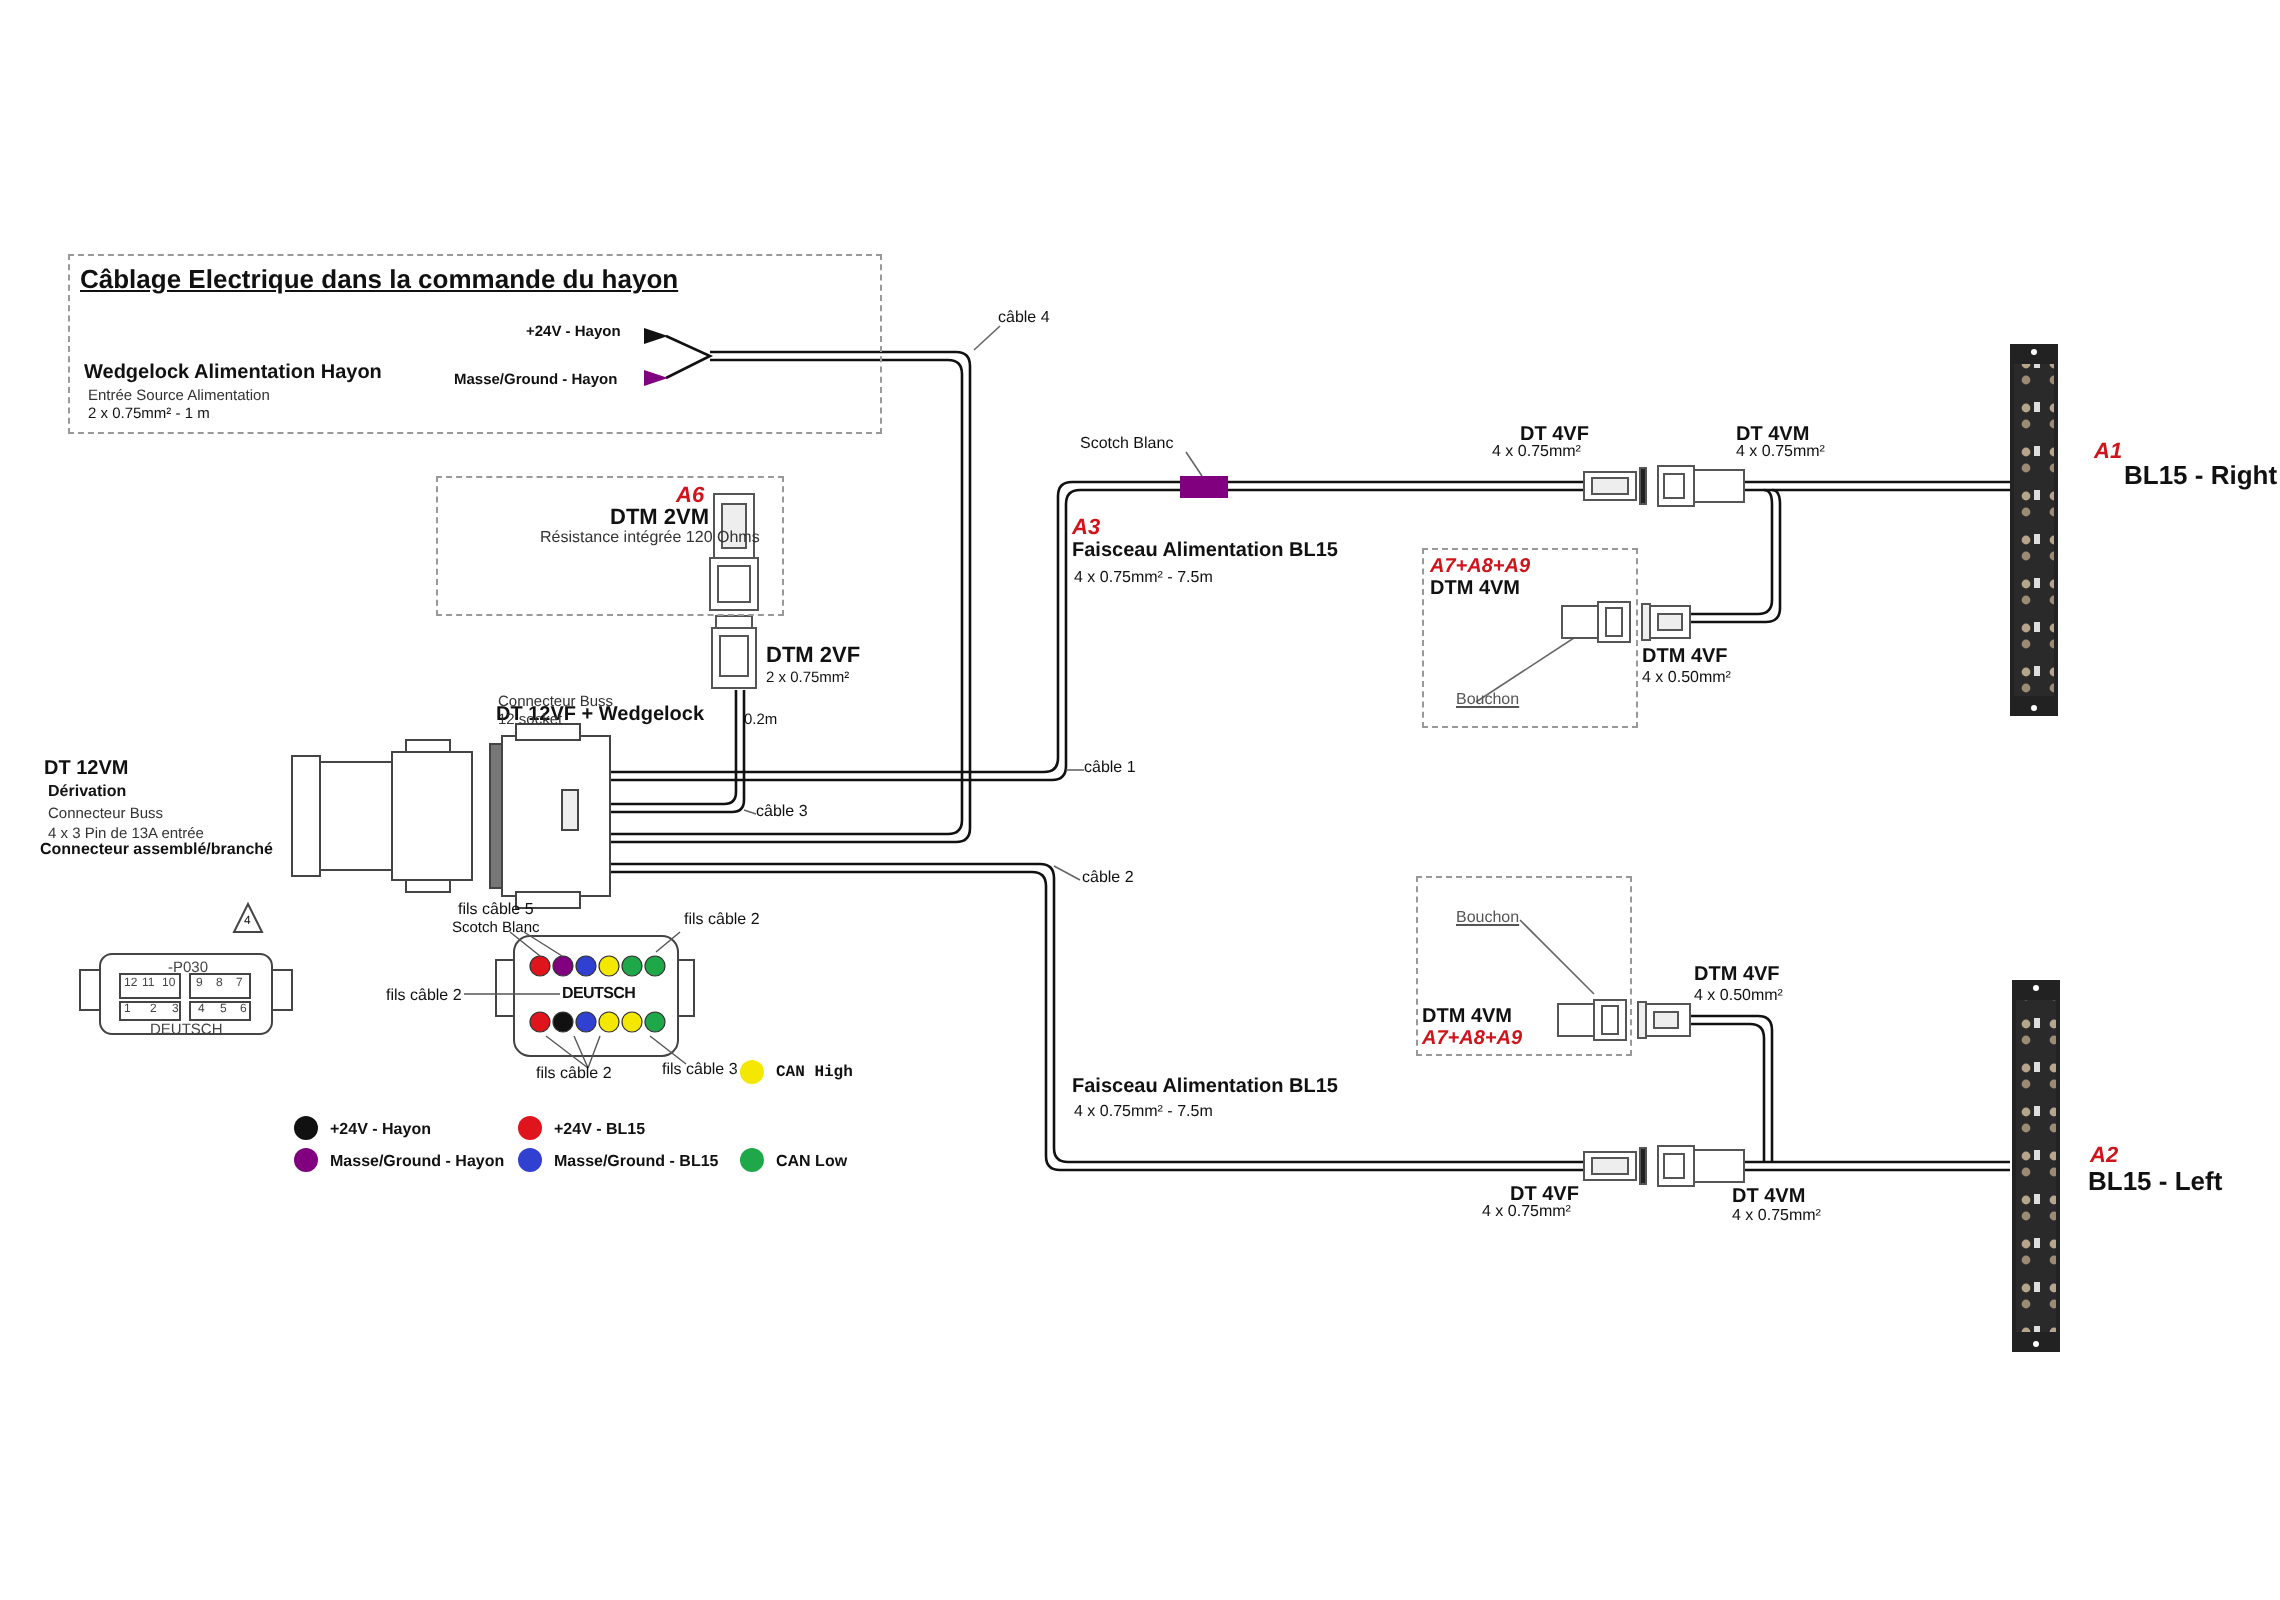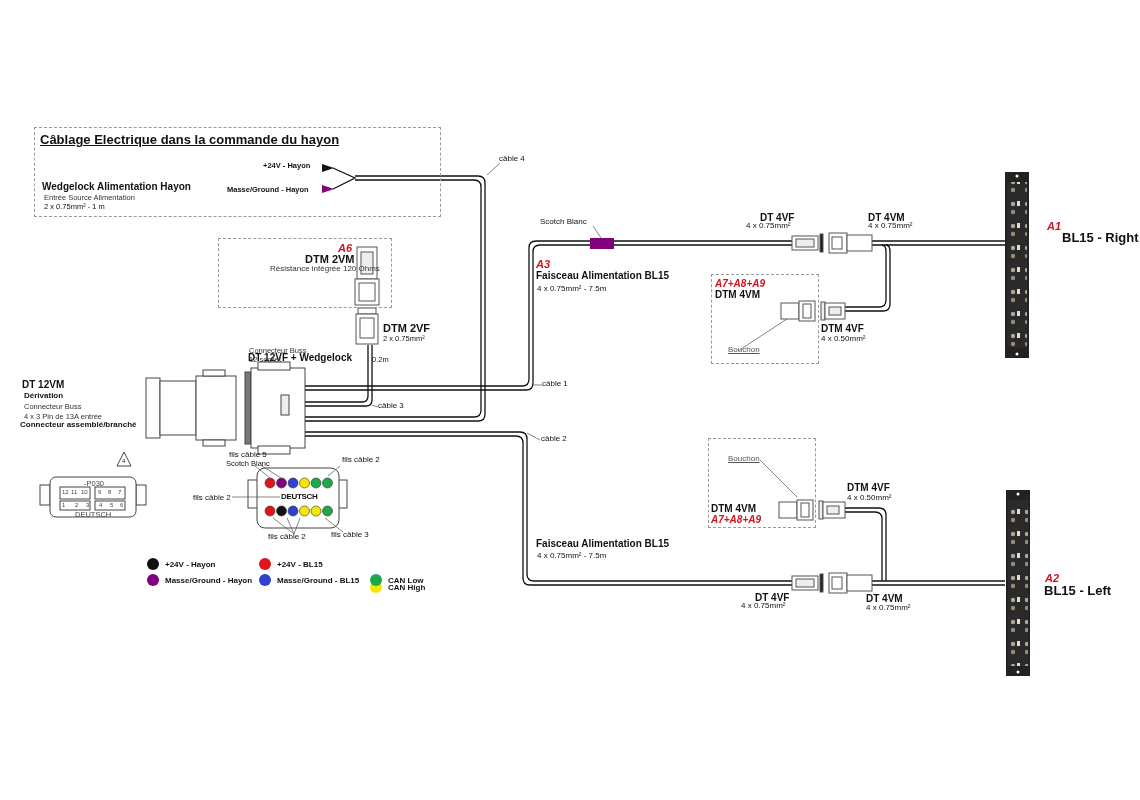"CAN High" div.legend-item { font-family: none -> Liberation Mono, monospace; top: 581px -> 530px }
